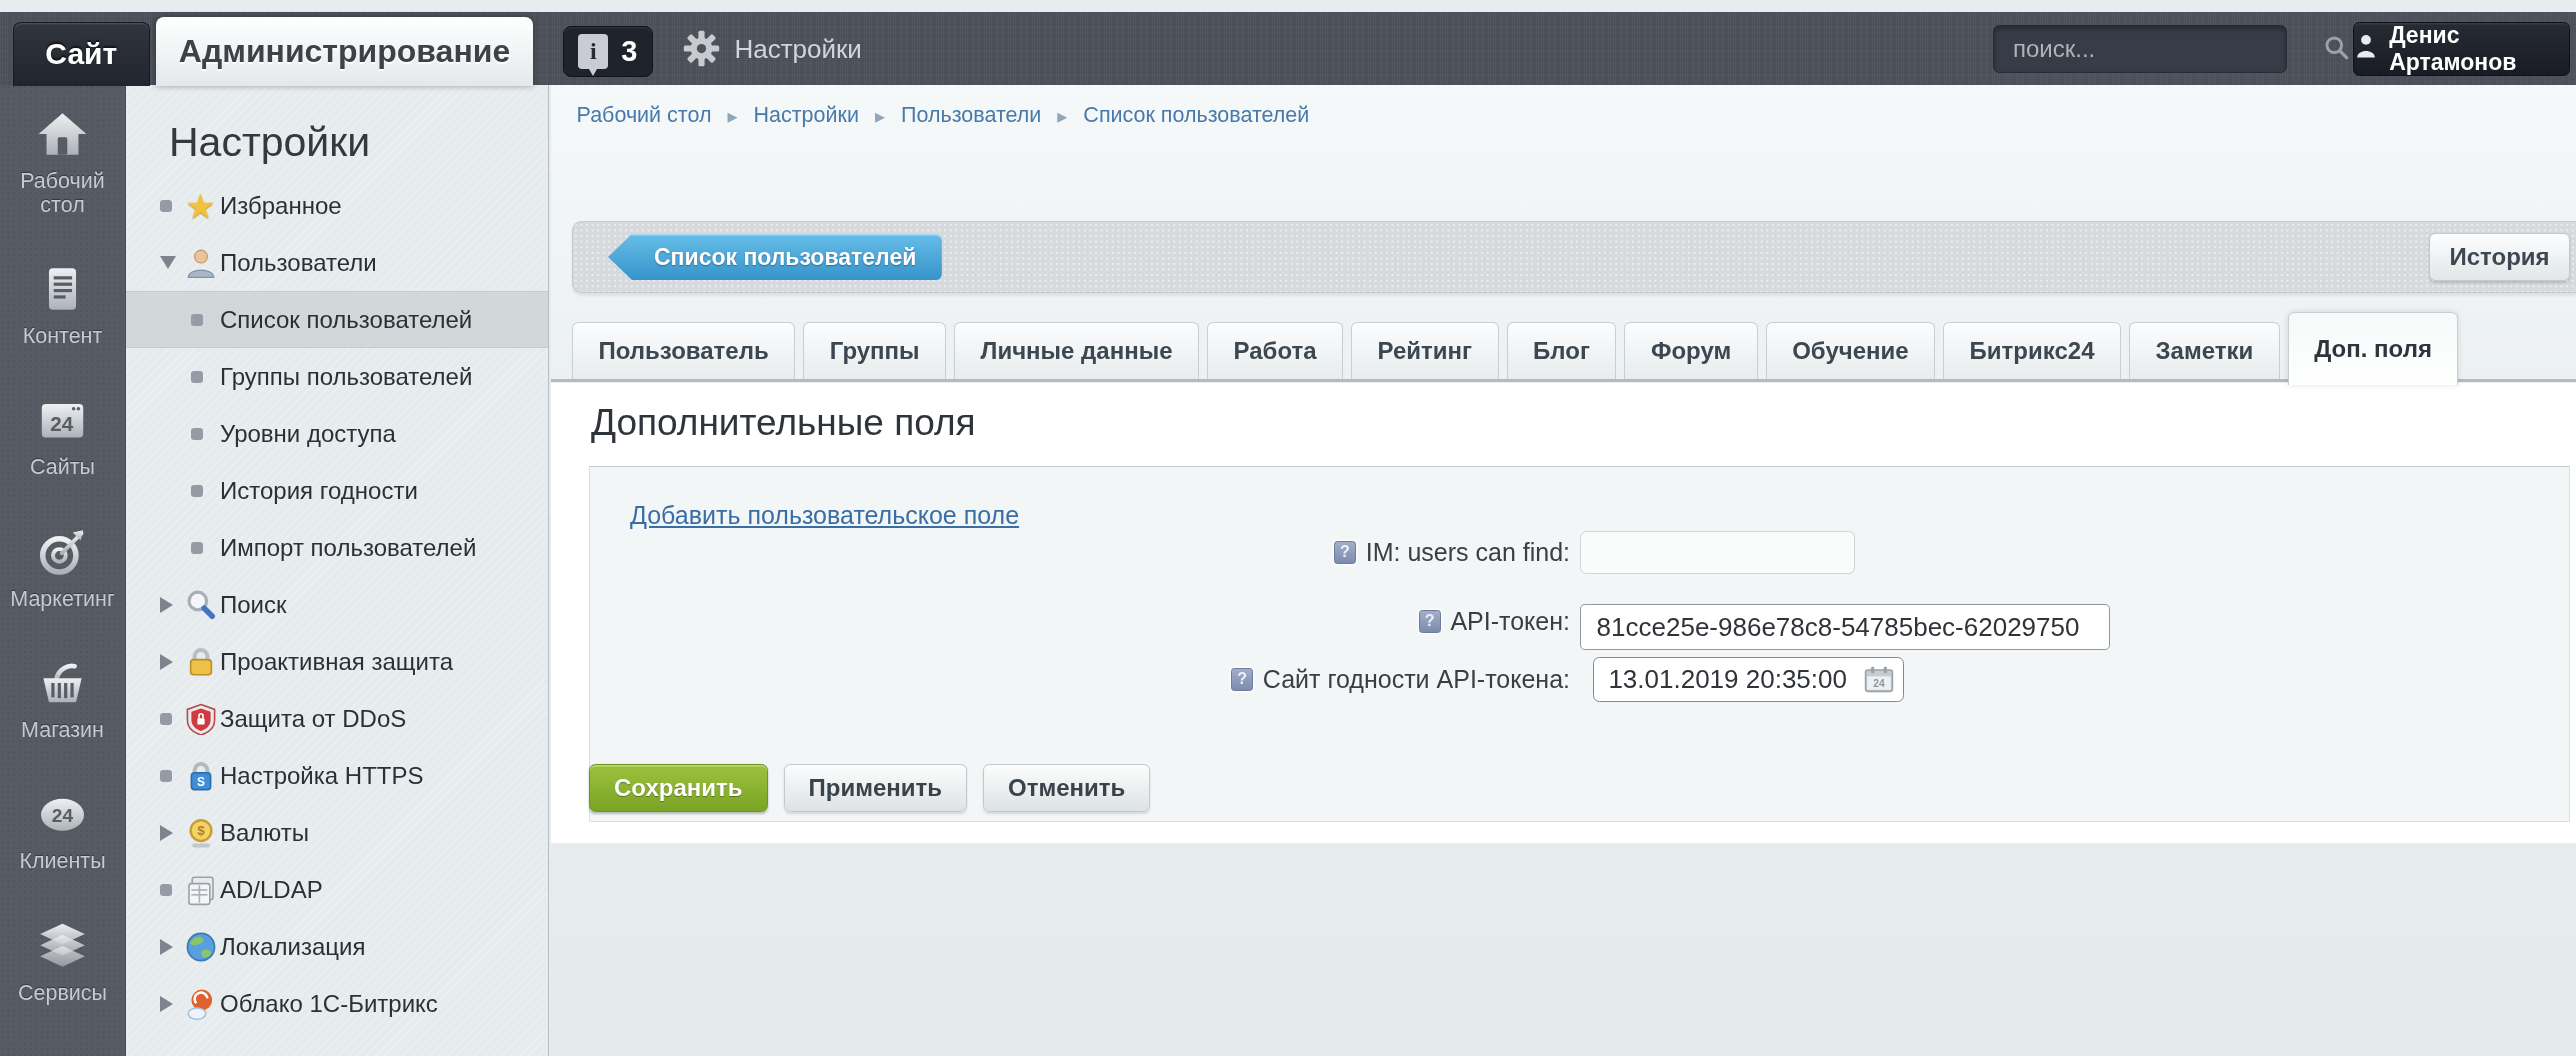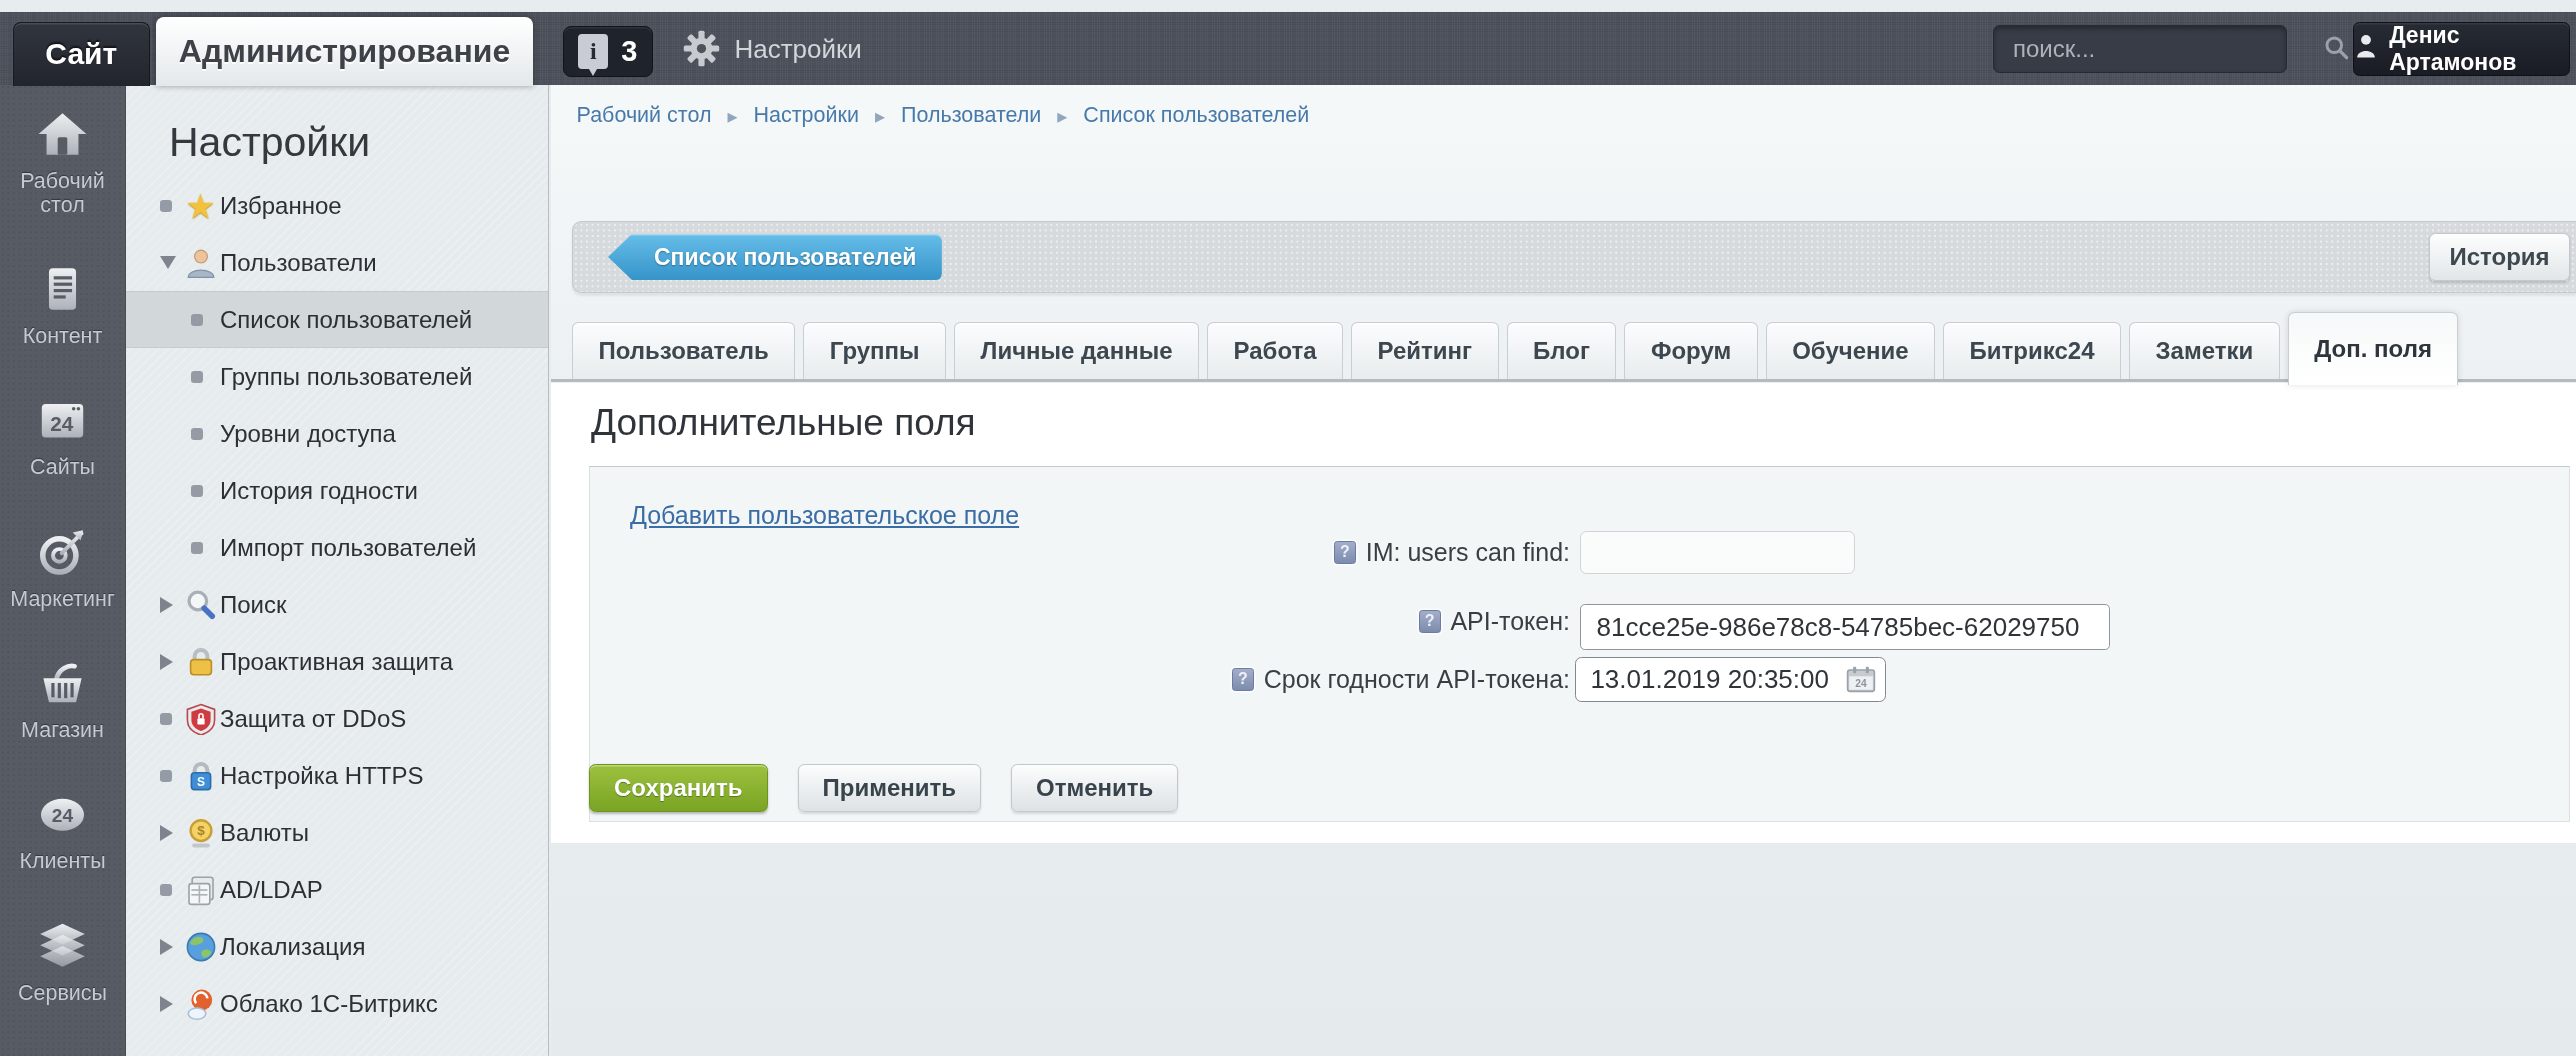"Срок годности API-токена:" span { text: Срок -> Сайт }
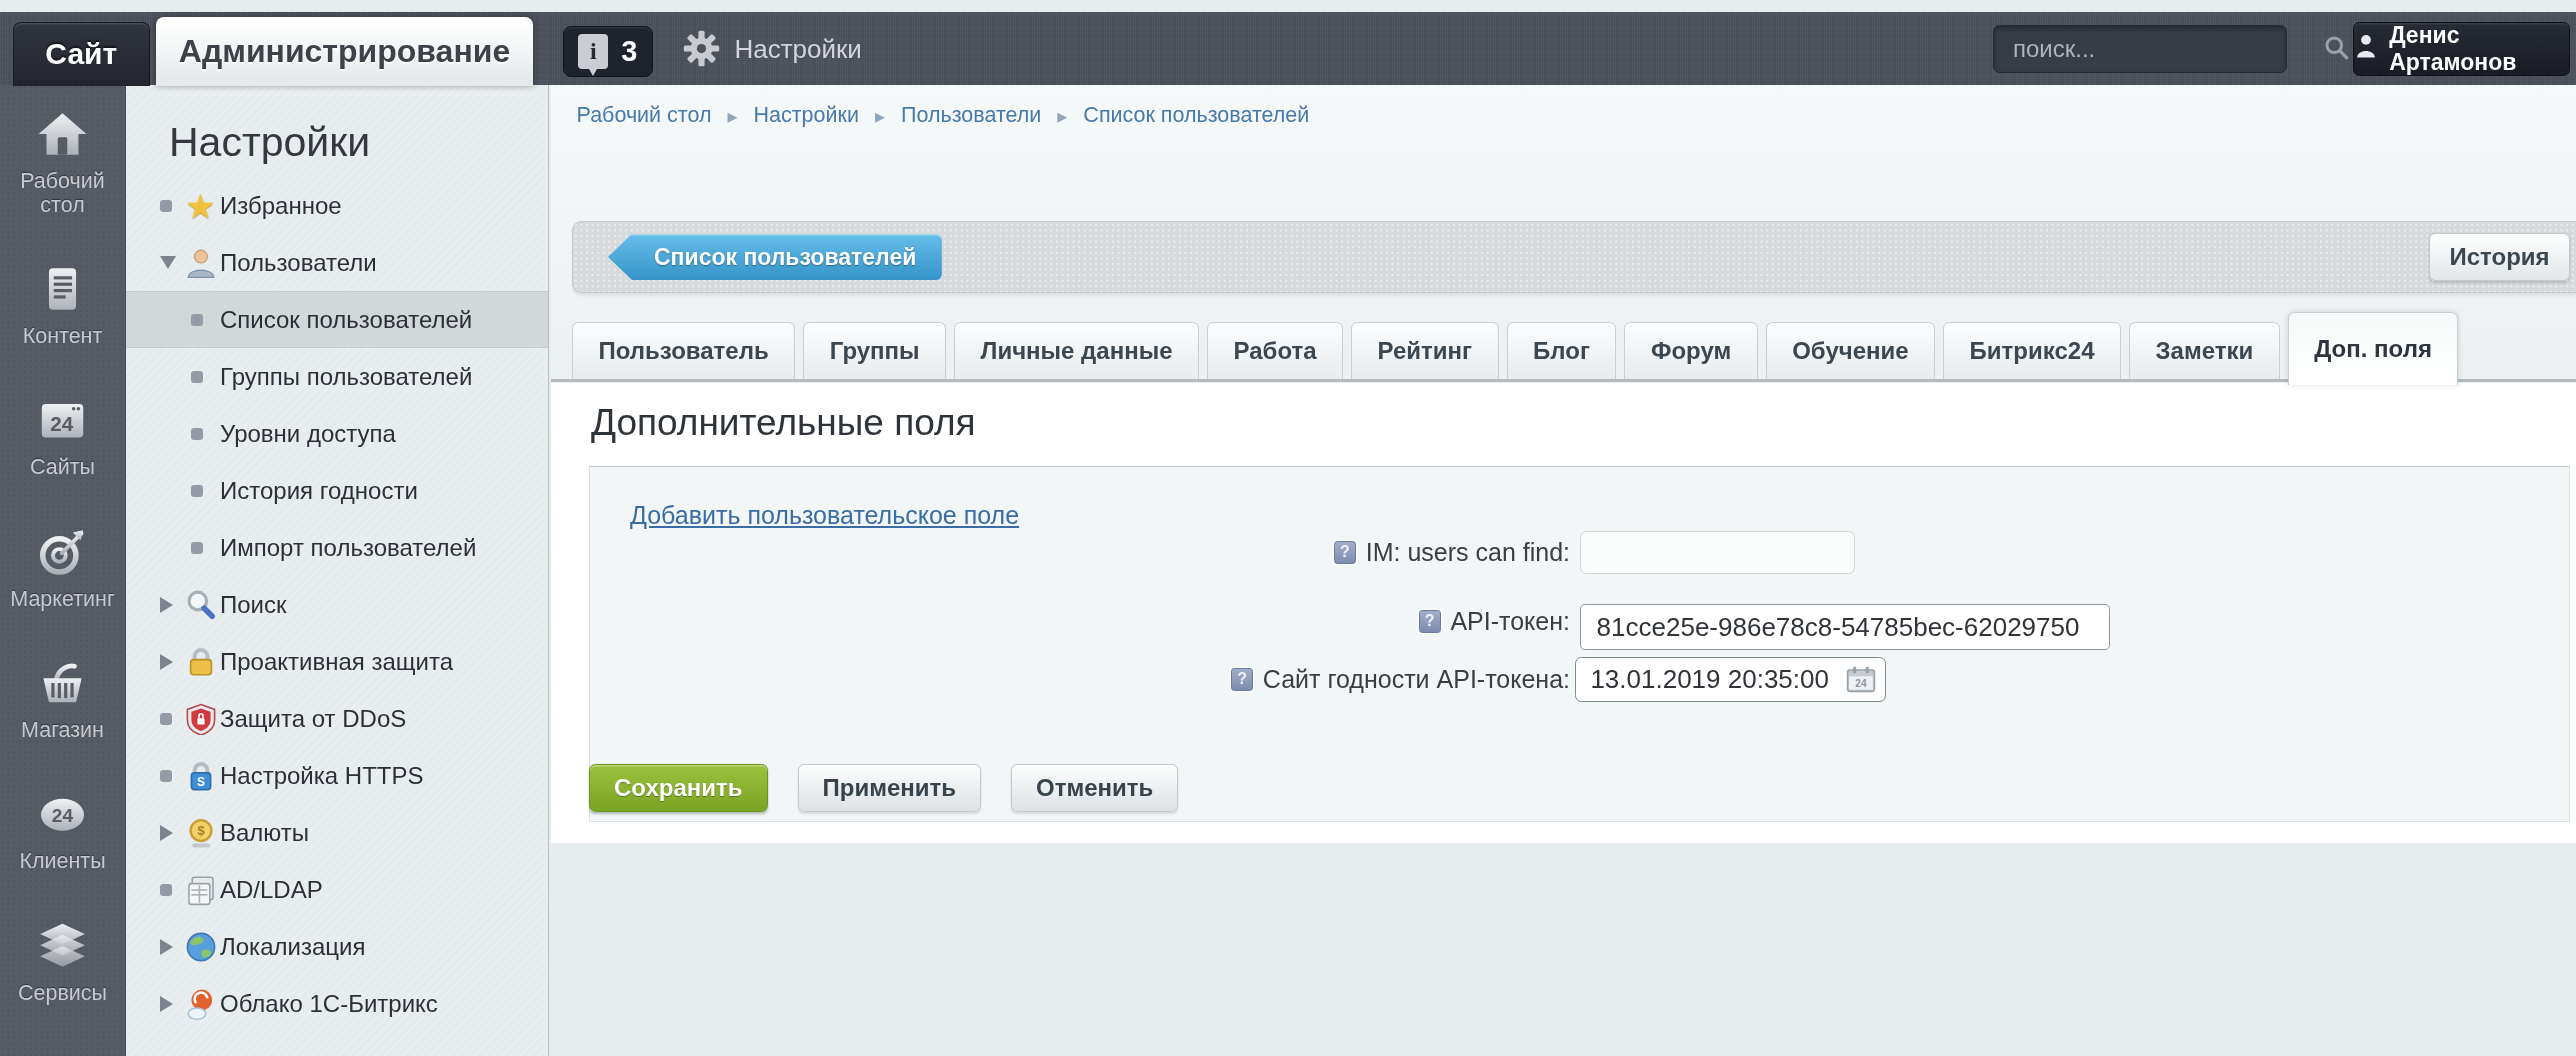"13.01.2019 20:35:00" .date-wrap { margin-left: 5px -> 23px }
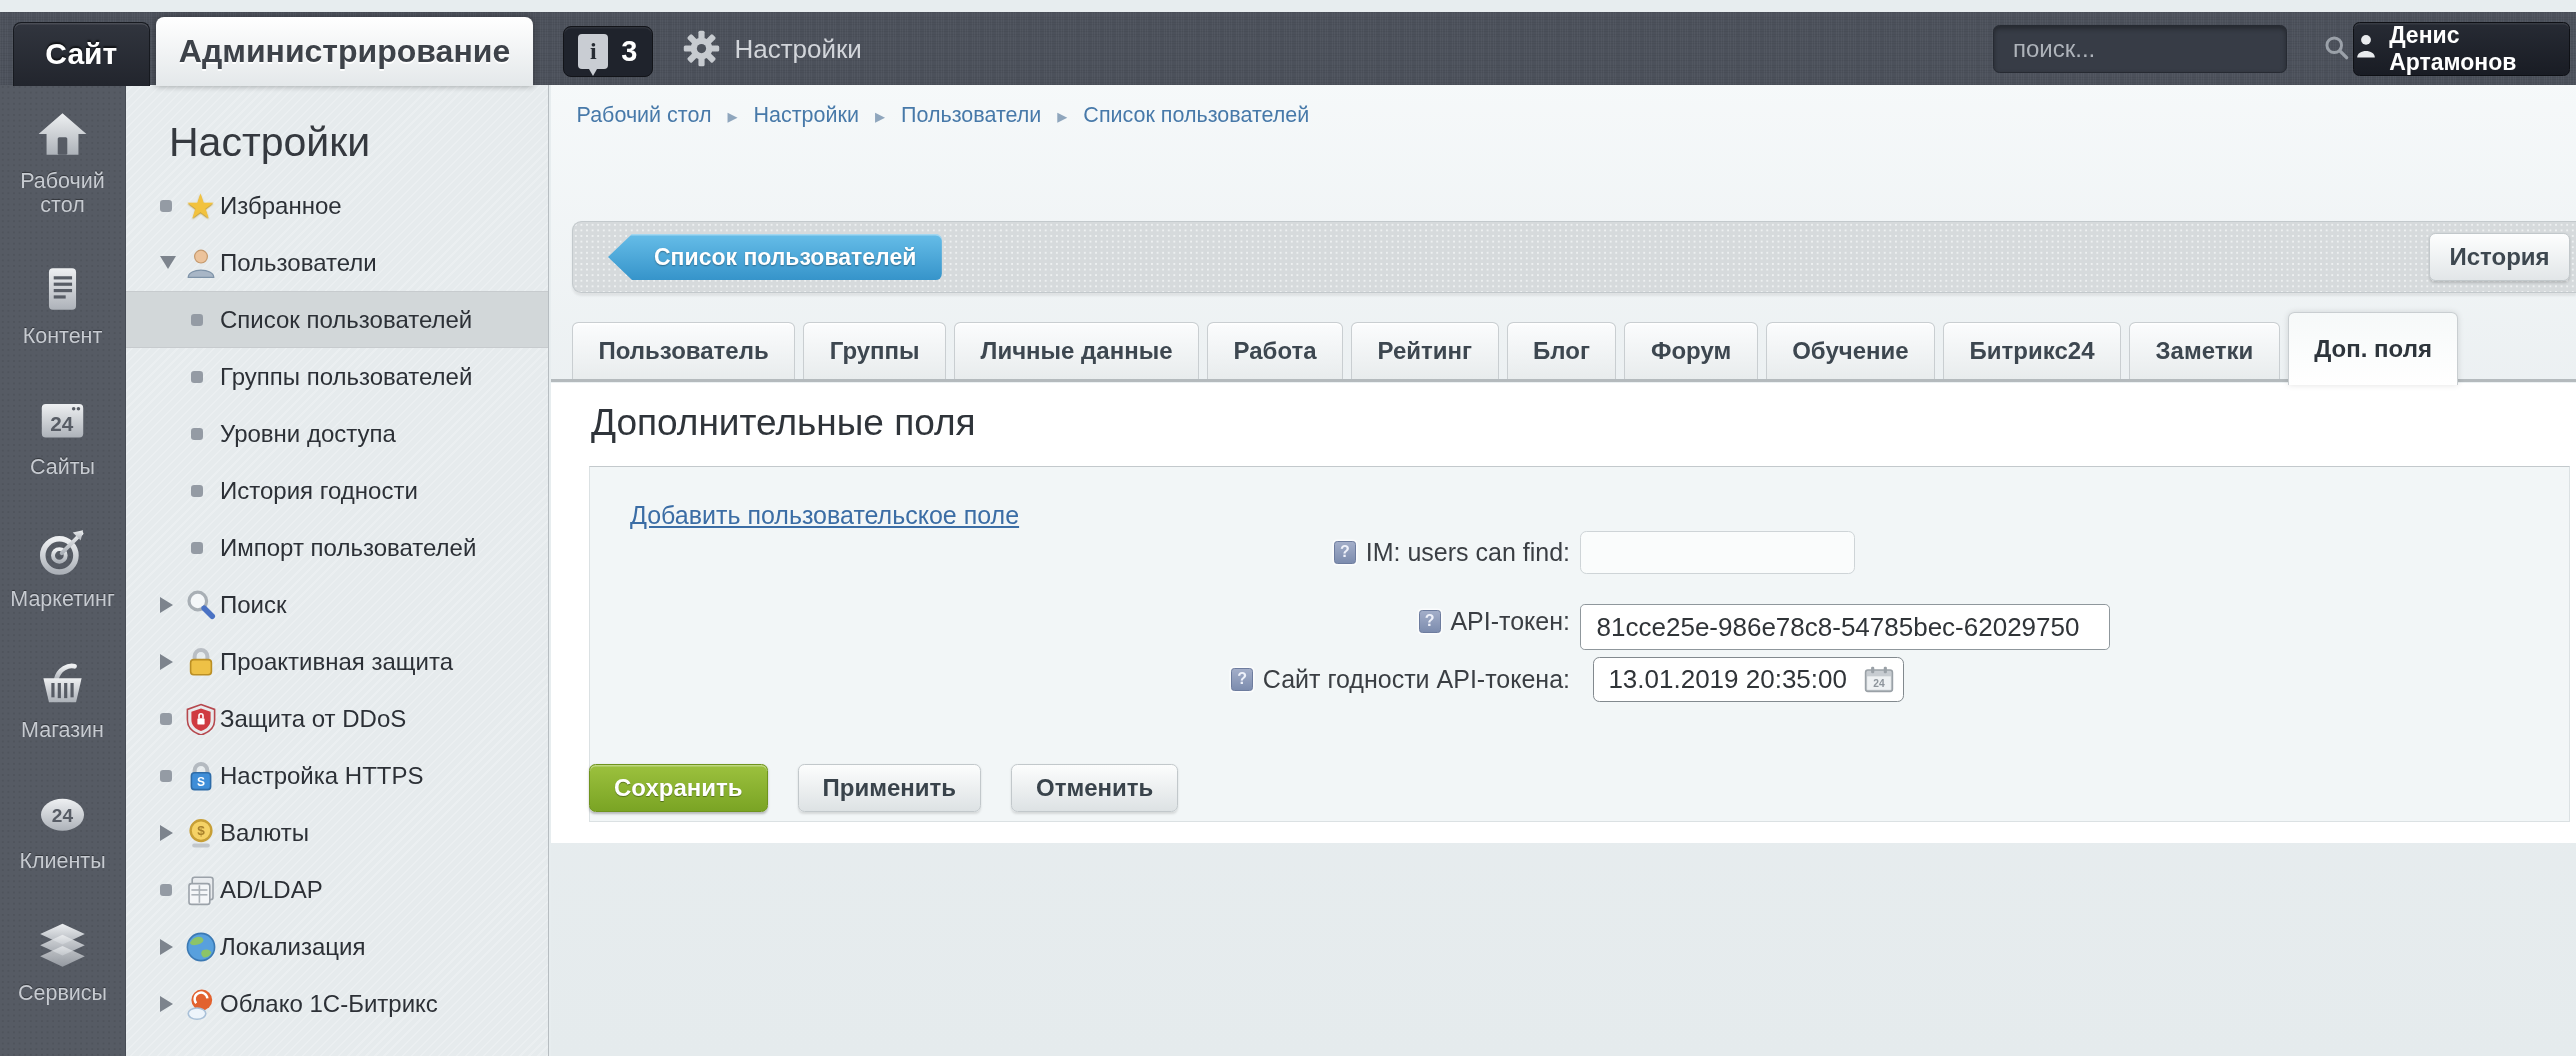"Сохранить" .btn-row { gap: 30px -> 16px }
